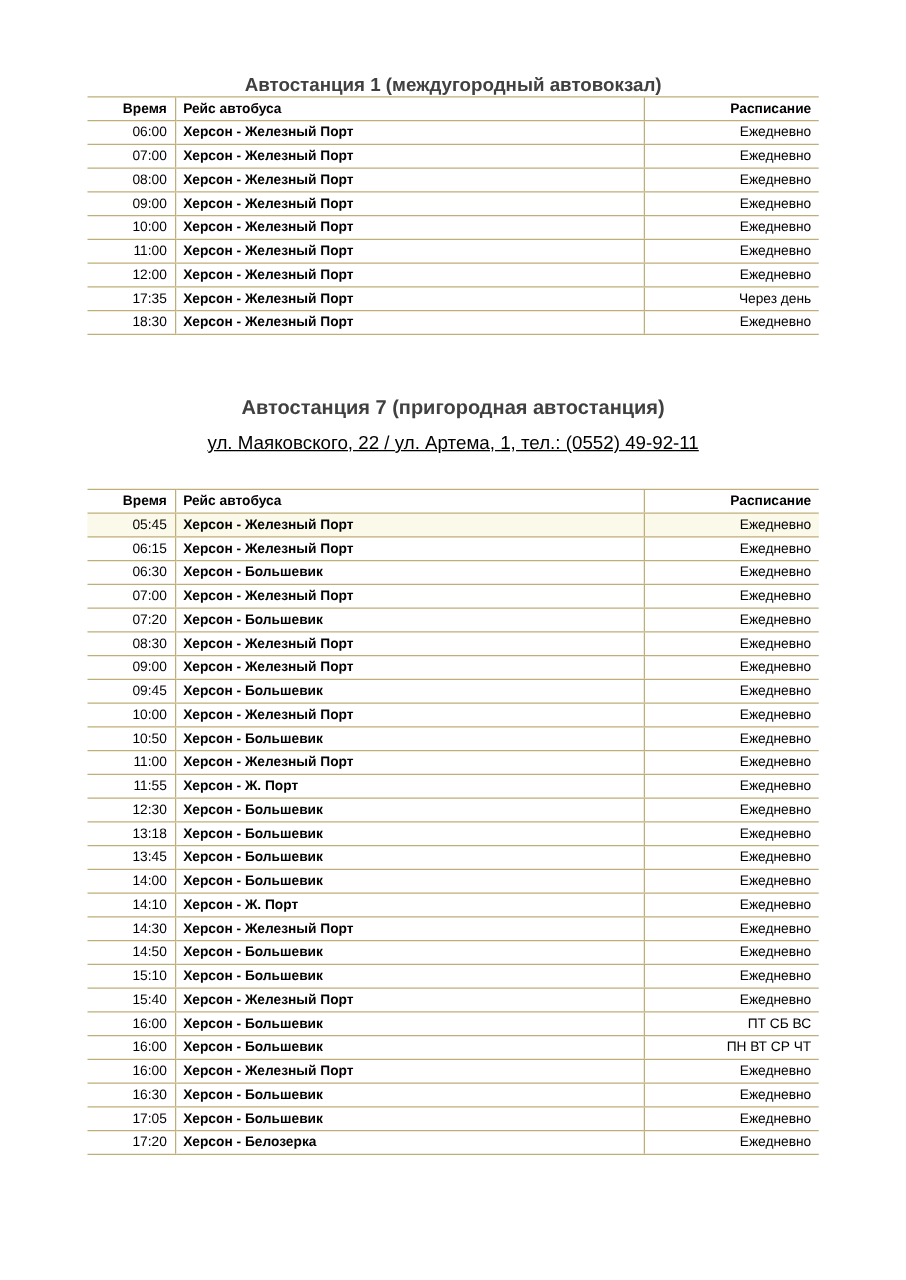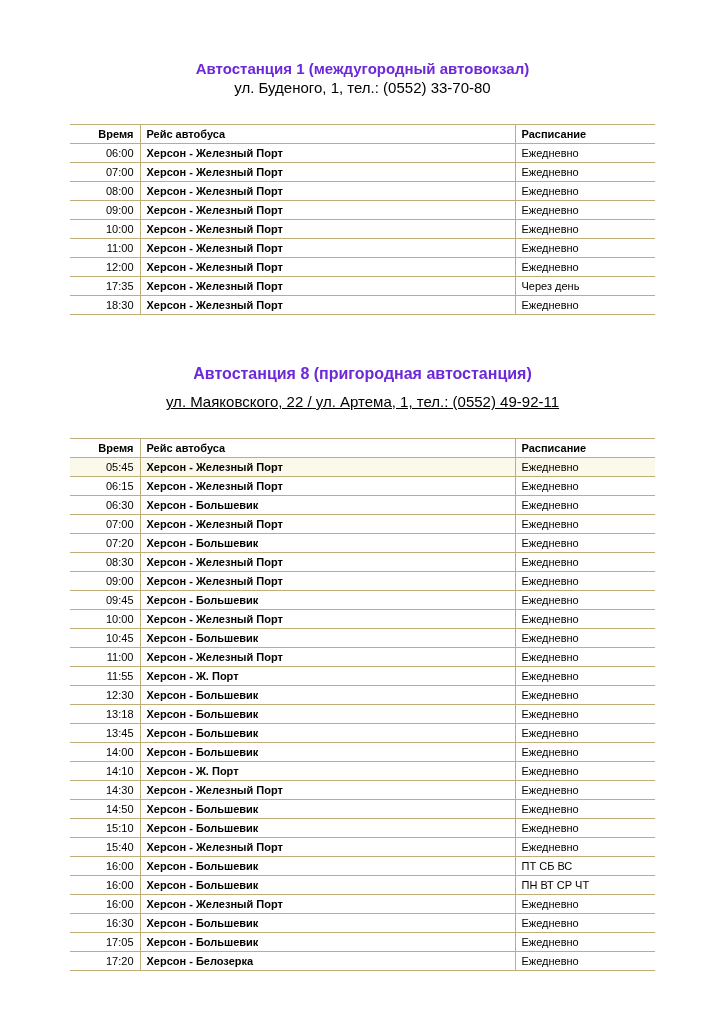"Автостанция 1 (междугородный автовокзал)" .station-title { color: #6d28d9 -> #404040 }
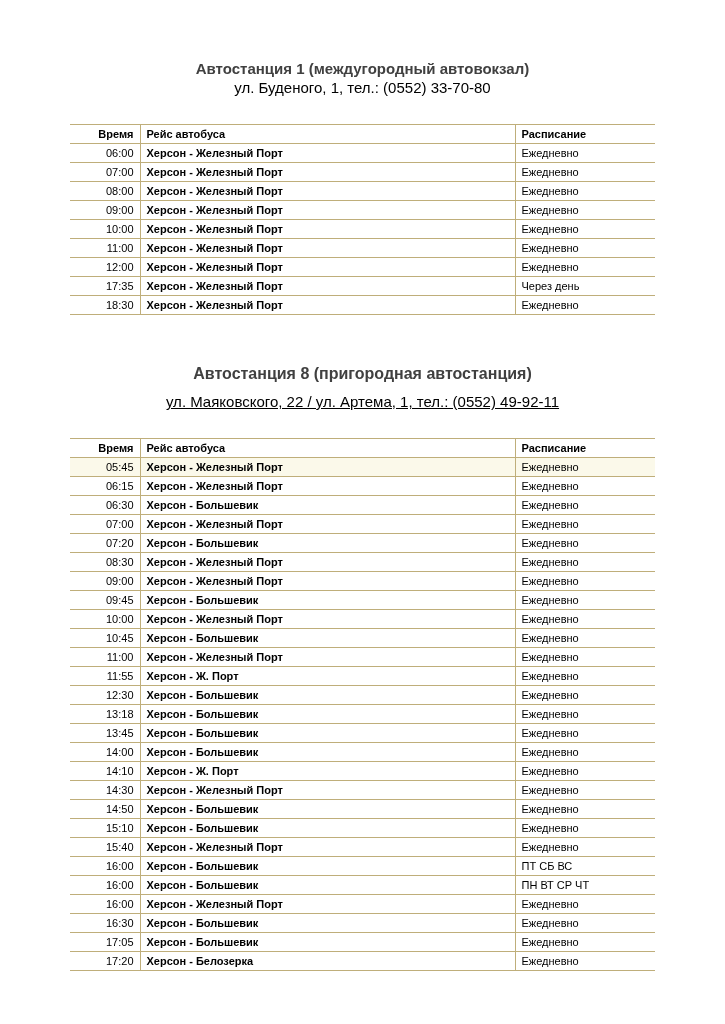"ул. Буденого, 1, тел.: (0552)" div.station-subtitle { html: <div>ул. Буденого, 1, тел.: (0552) 33-70-80</div> -> none }
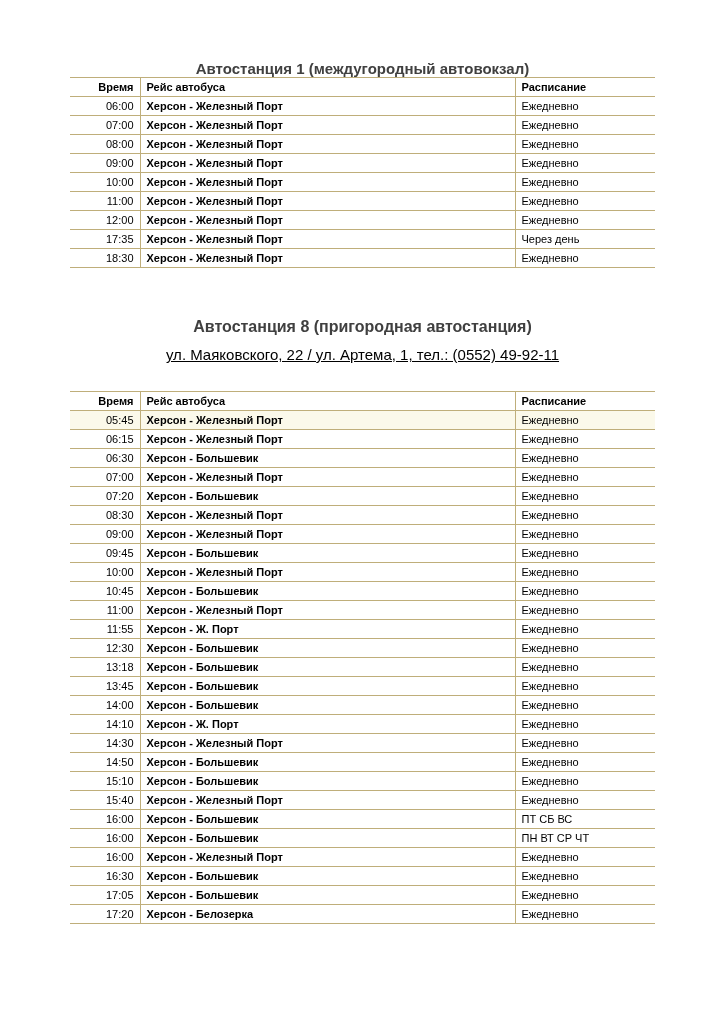"Расписание" .col-sched { text-align: left -> right }
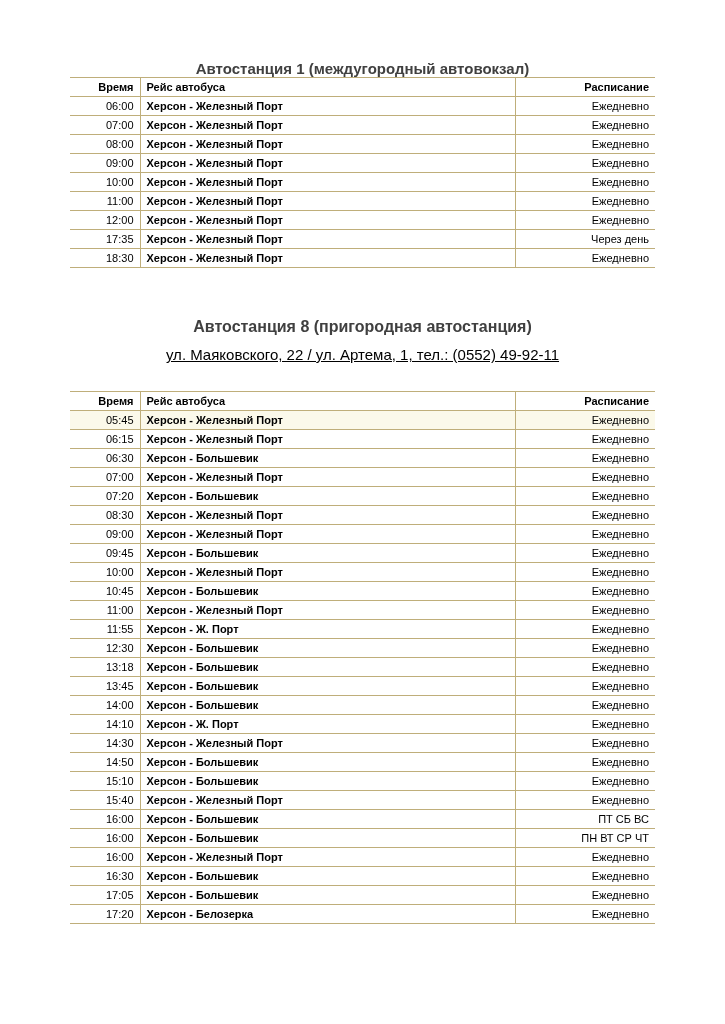"Автостанция 8 (пригородная автостанция)" div.station-title { text: 8 -> 7 }
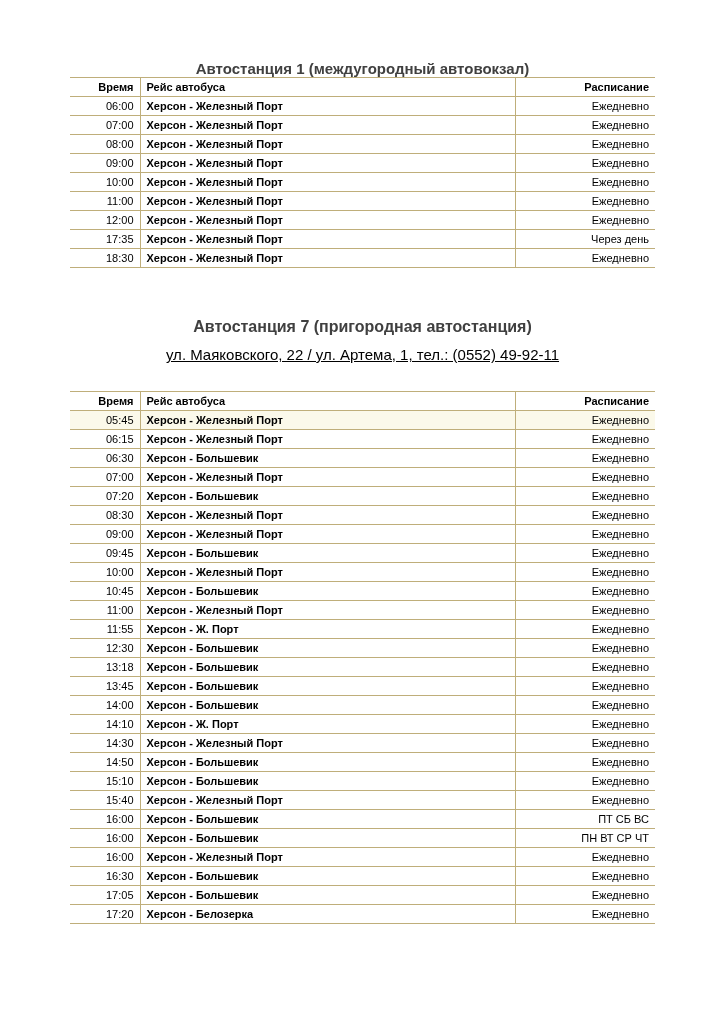"10:45" td.col-time { text: 10:45 -> 10:50 }
